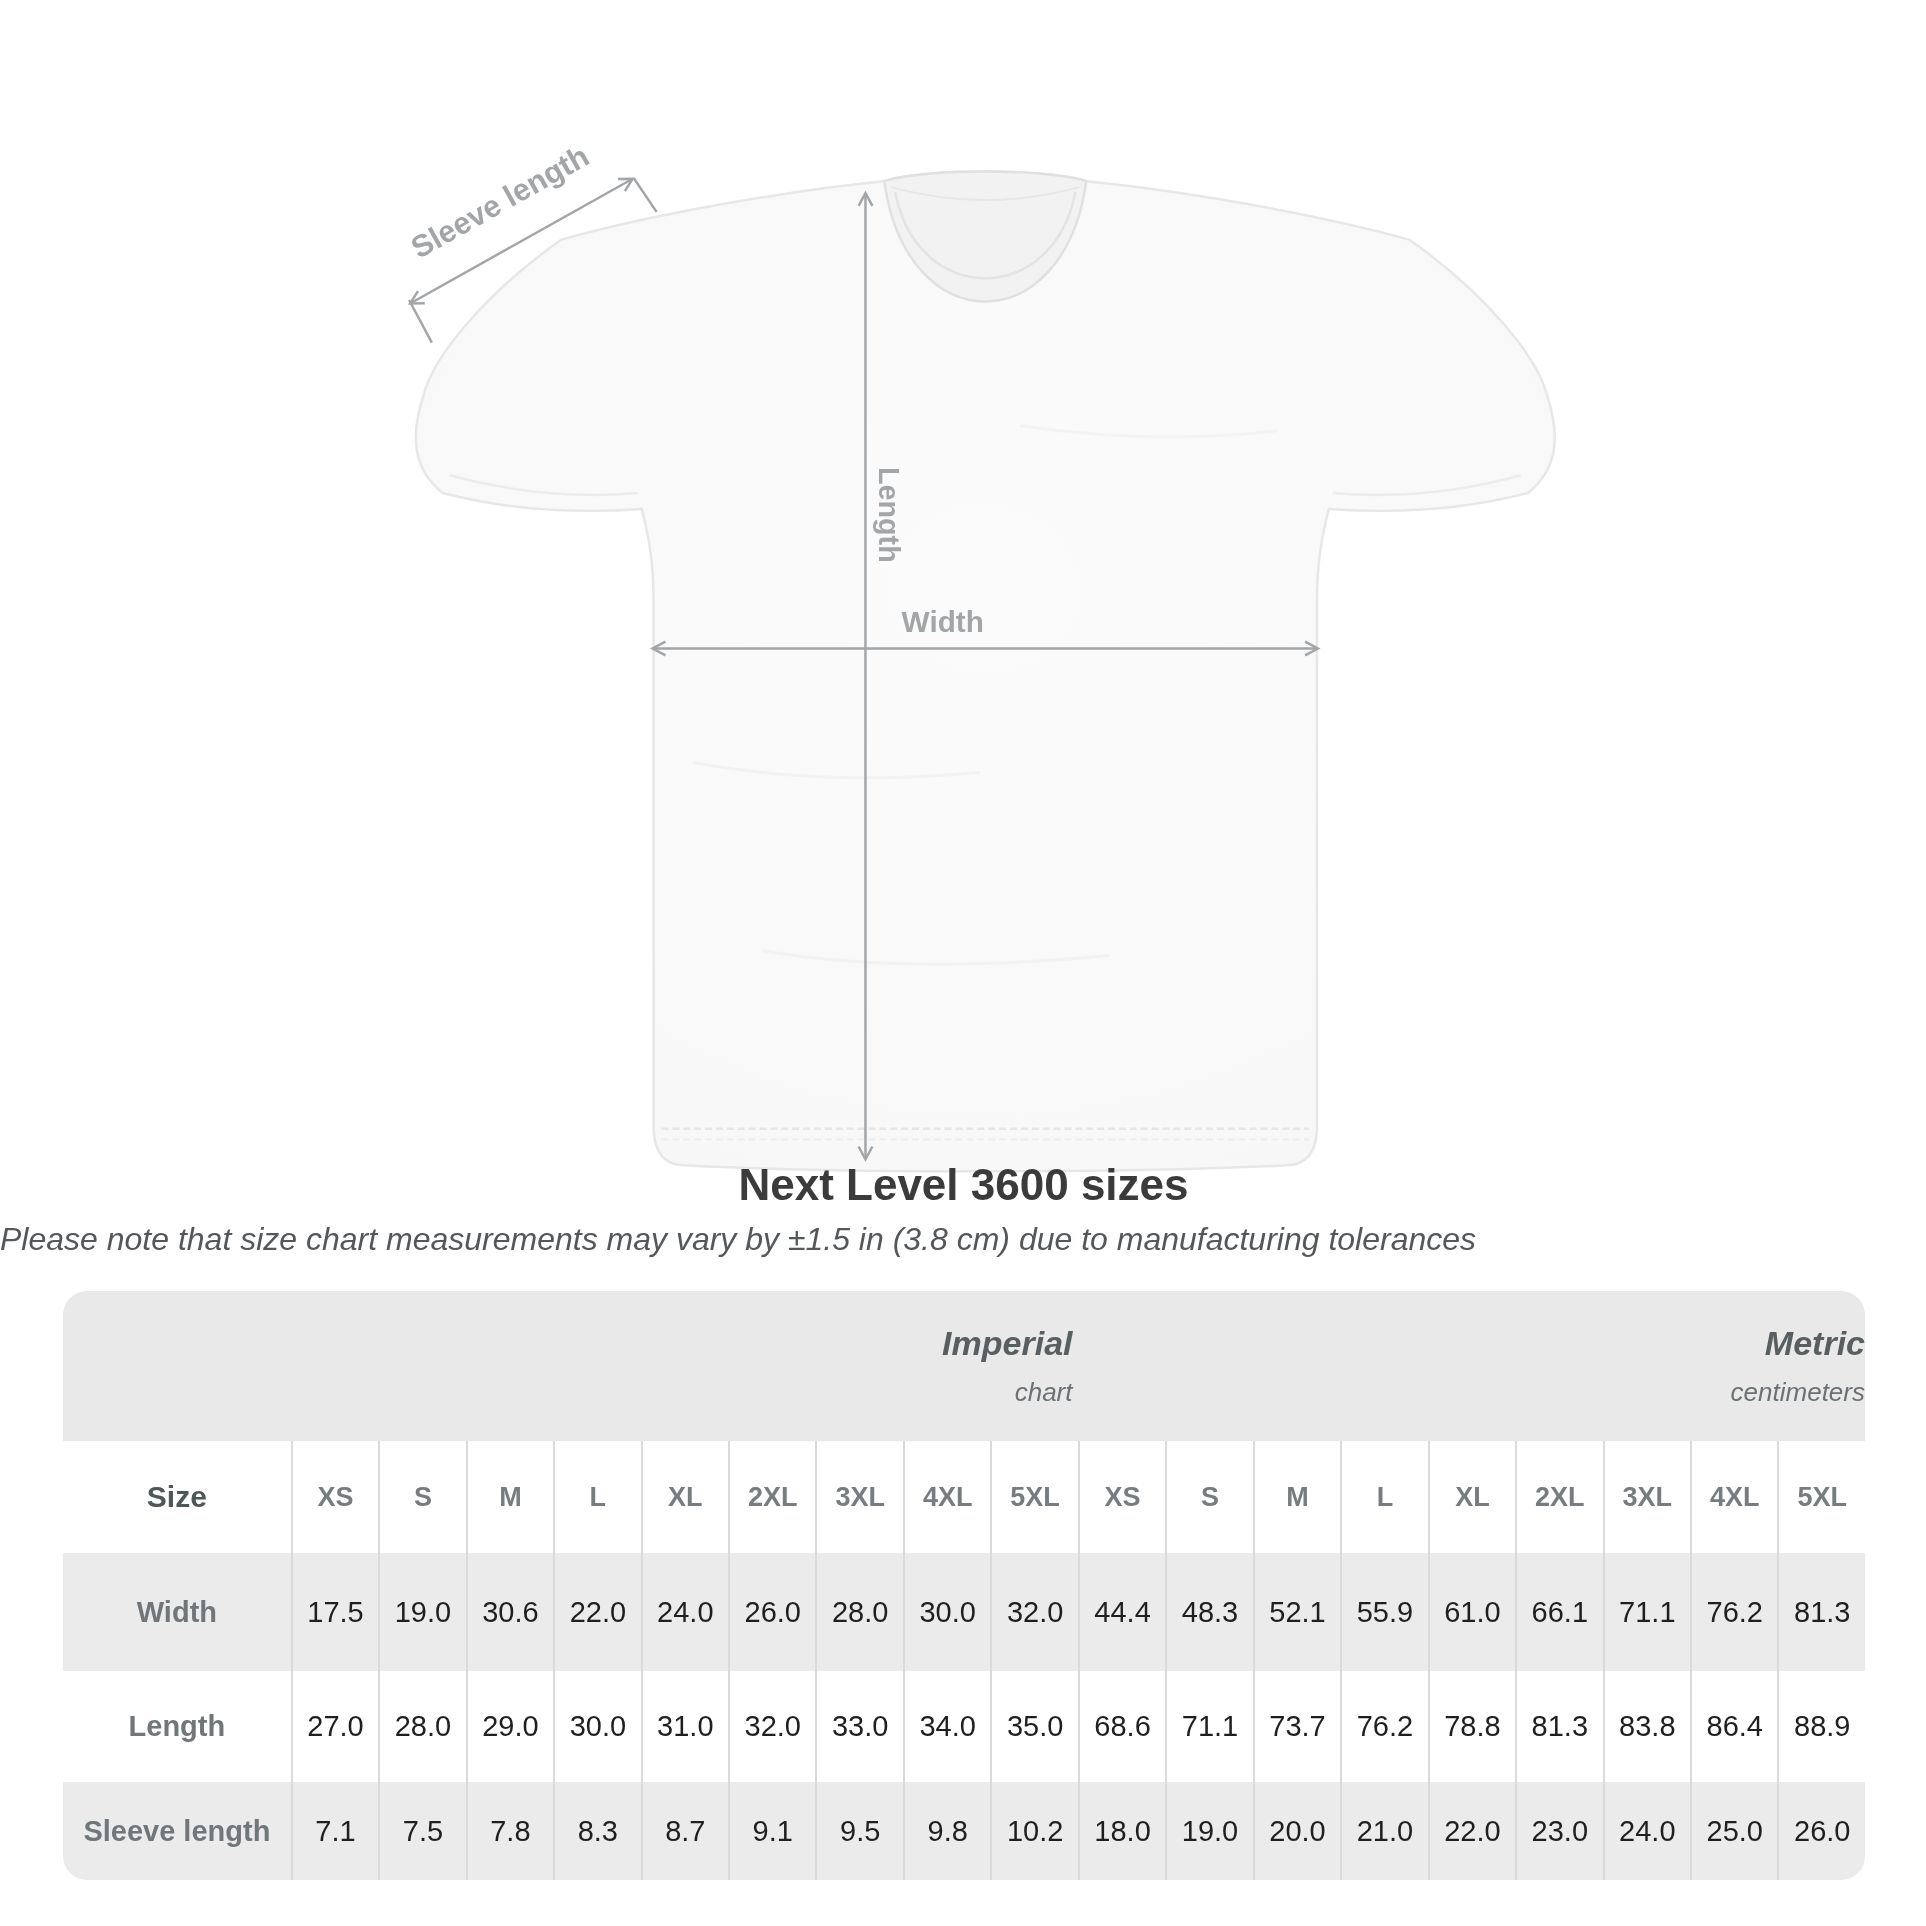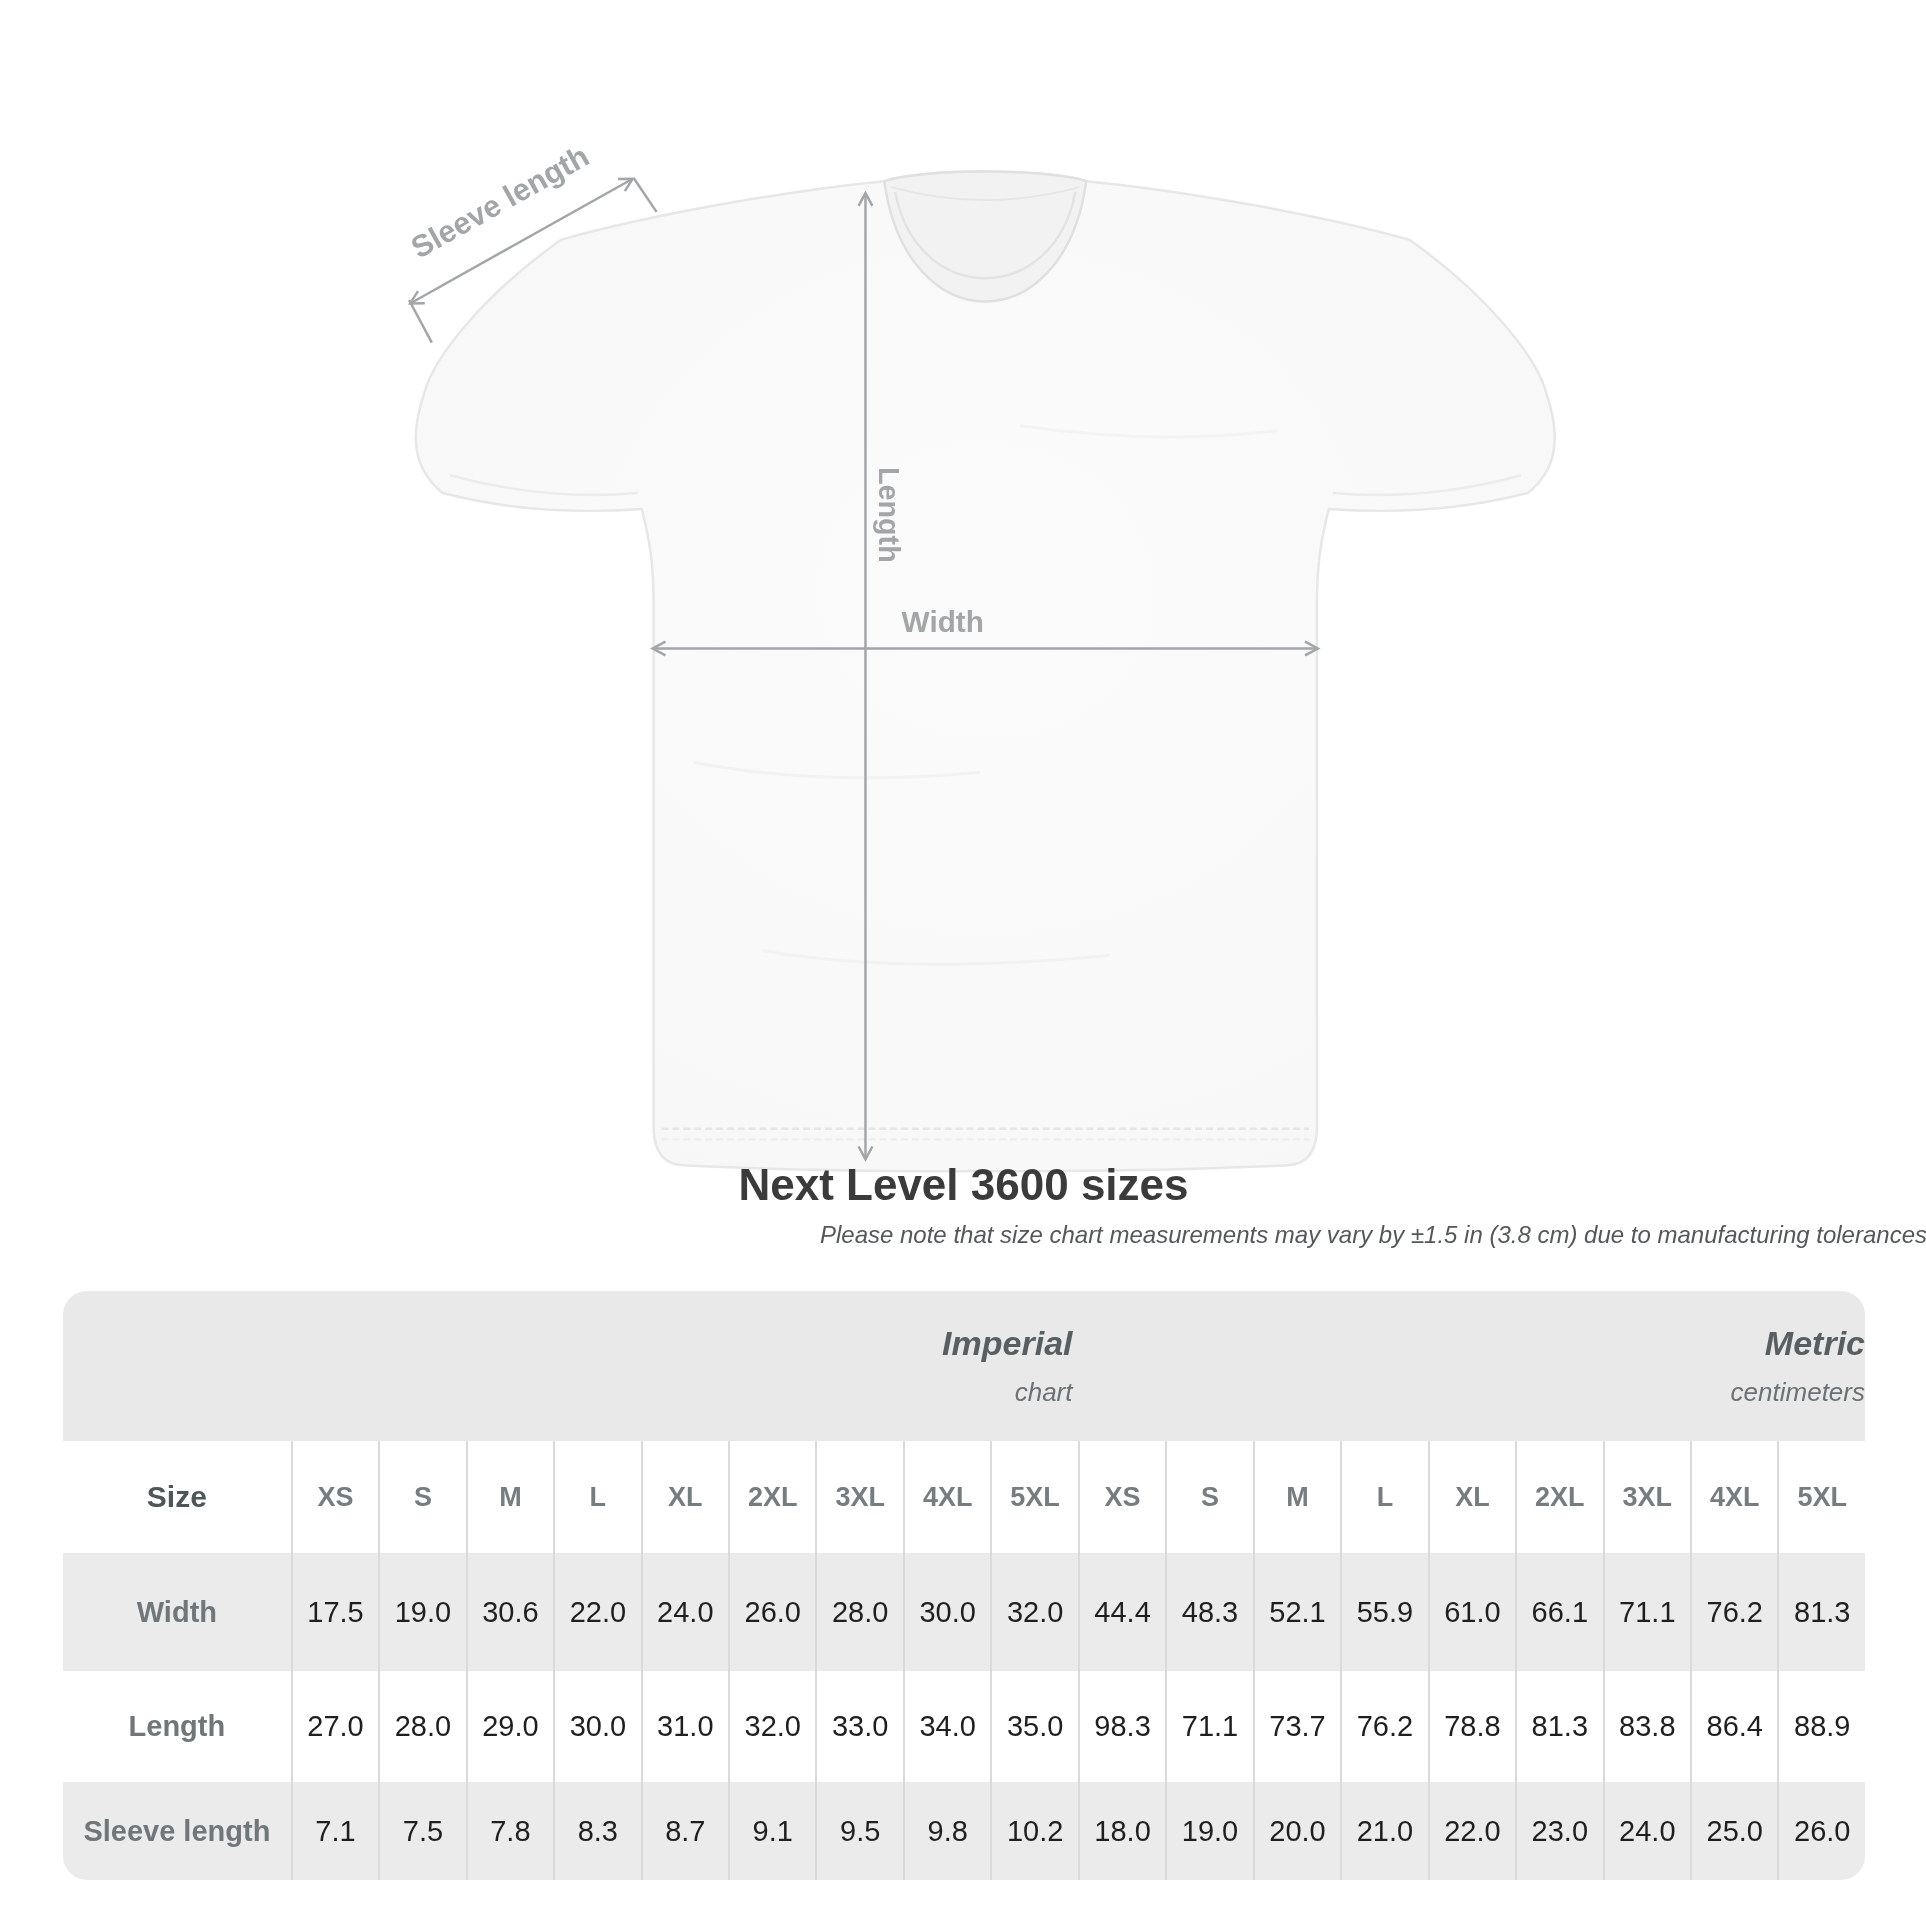"Please note that size chart" .page-subtitle { font-size: 24px -> 32px; text-align: right -> left }
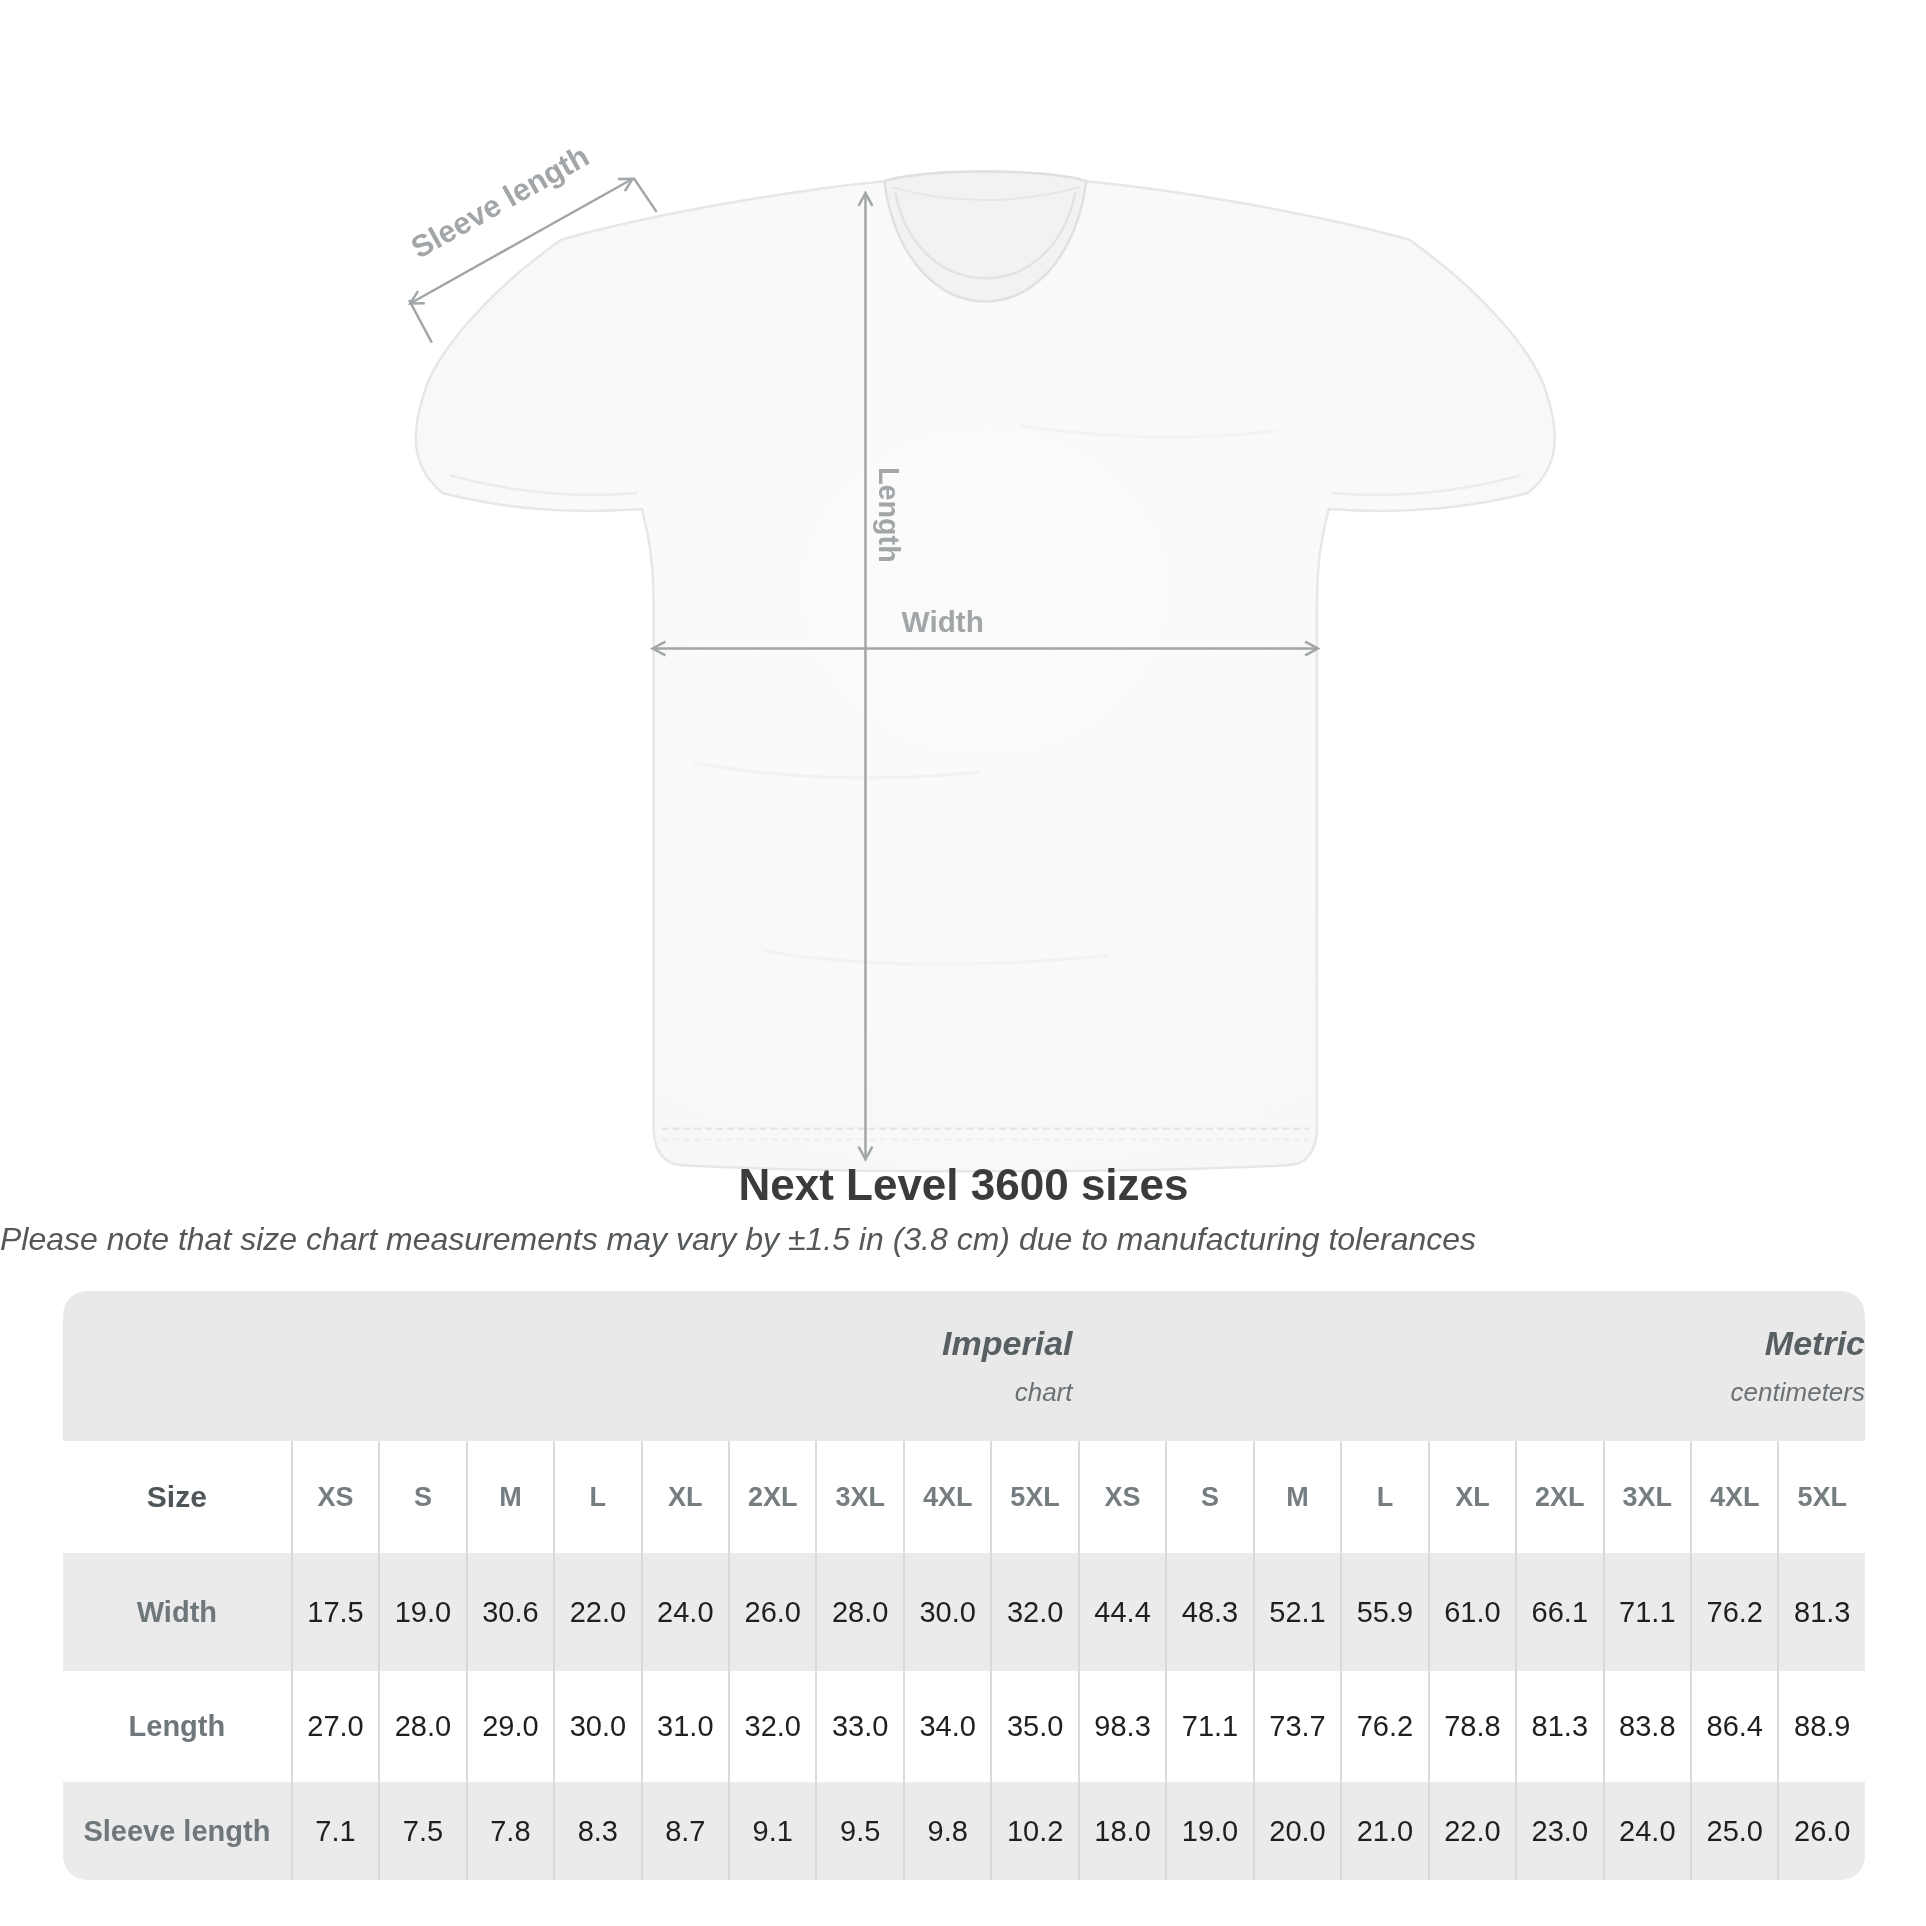"98.3" td.td-val { text: 98.3 -> 68.6 }
